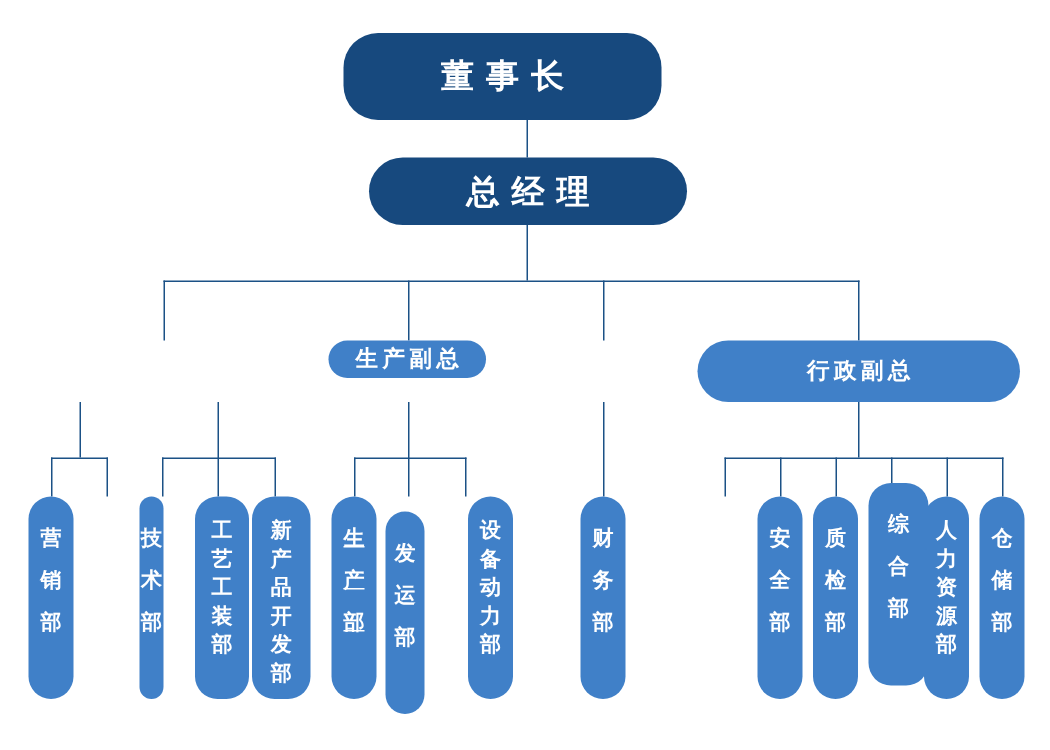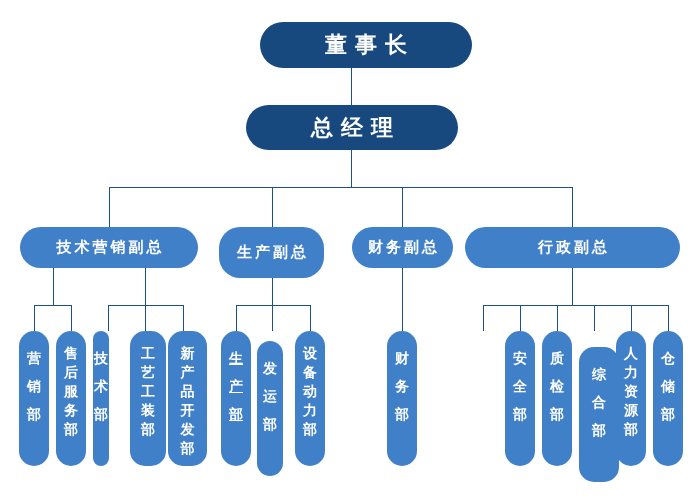"董事长" div.pill { height: 46px -> 58px; left: 260px -> 229px }
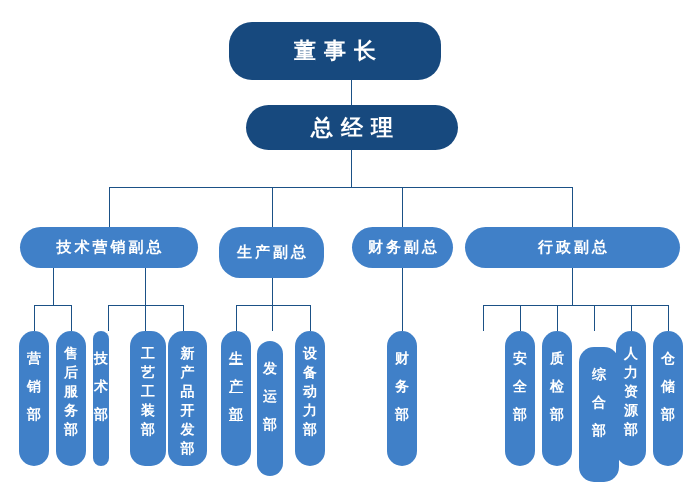"技术营销副总" div.pill { html: <div> <span>技术营销副总</span> </div> -> none }
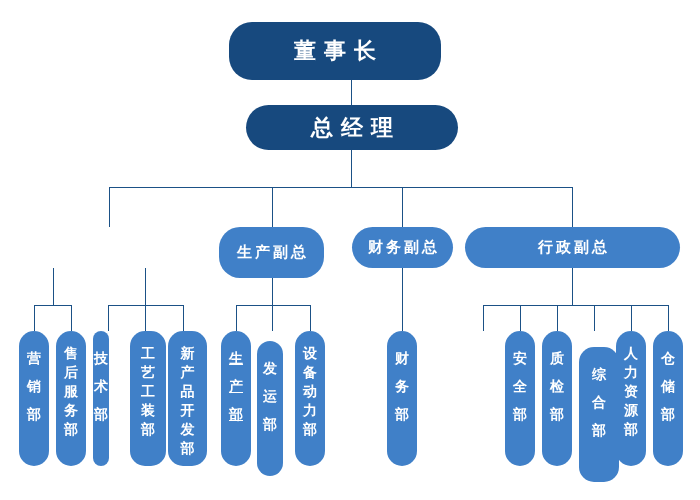"生产副总" div.pill { height: 51px -> 25px }
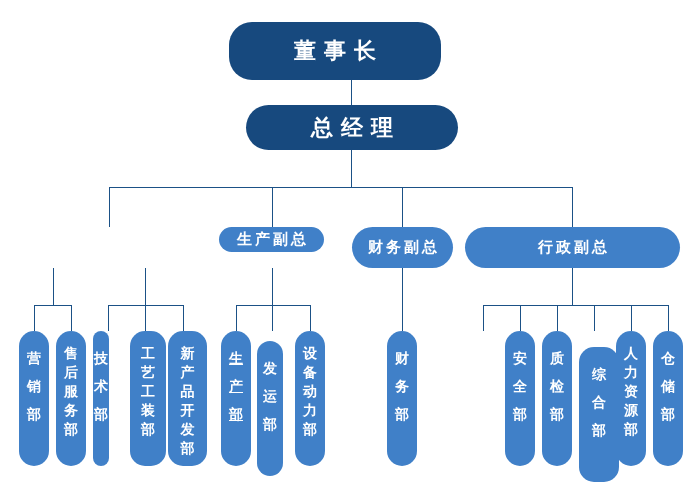"财务副总" div.pill { html: <div> <span>财务副总</span> </div> -> none }
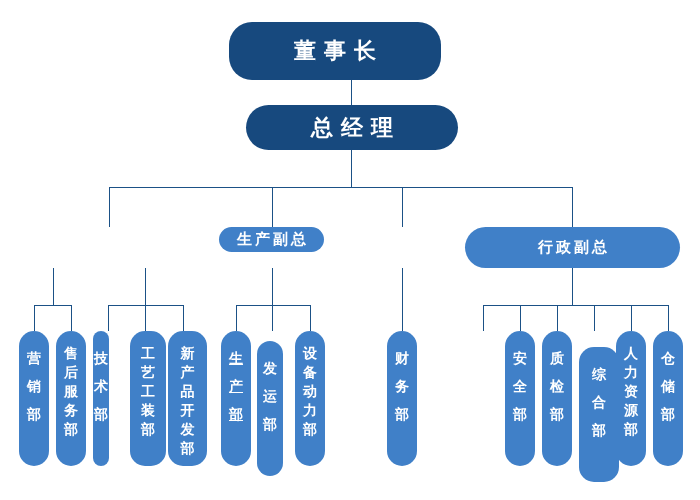"售后服务部" div.pill { html: <div> <span>售后服务部</span> </div> -> none }
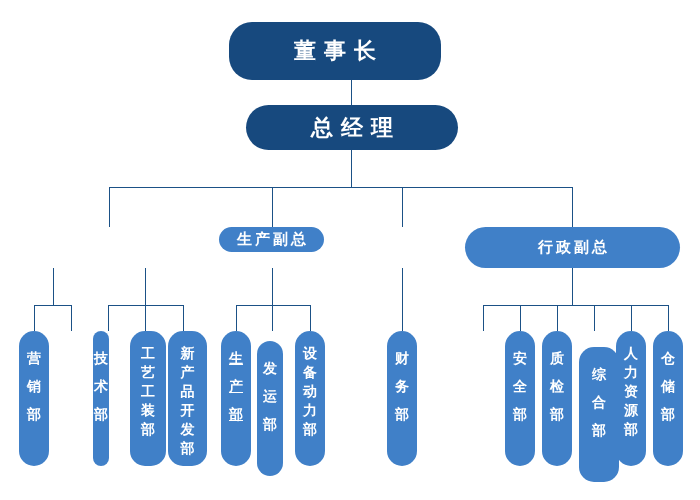"设备动力部" div.pill { left: 295px -> 312px }
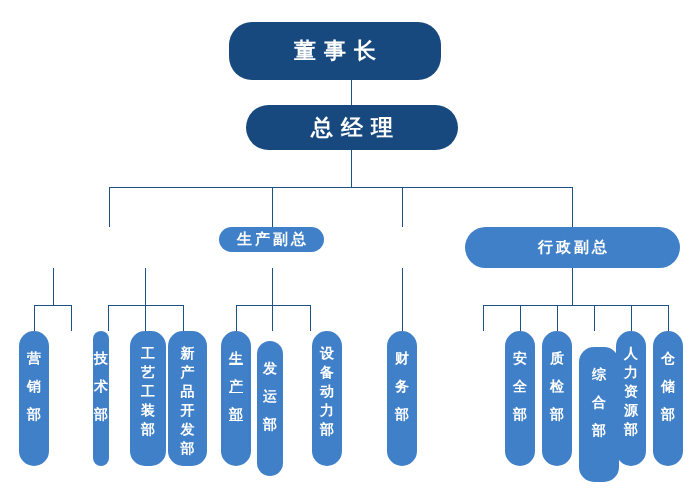"综合部" div.pill { top: 347px -> 322px }
